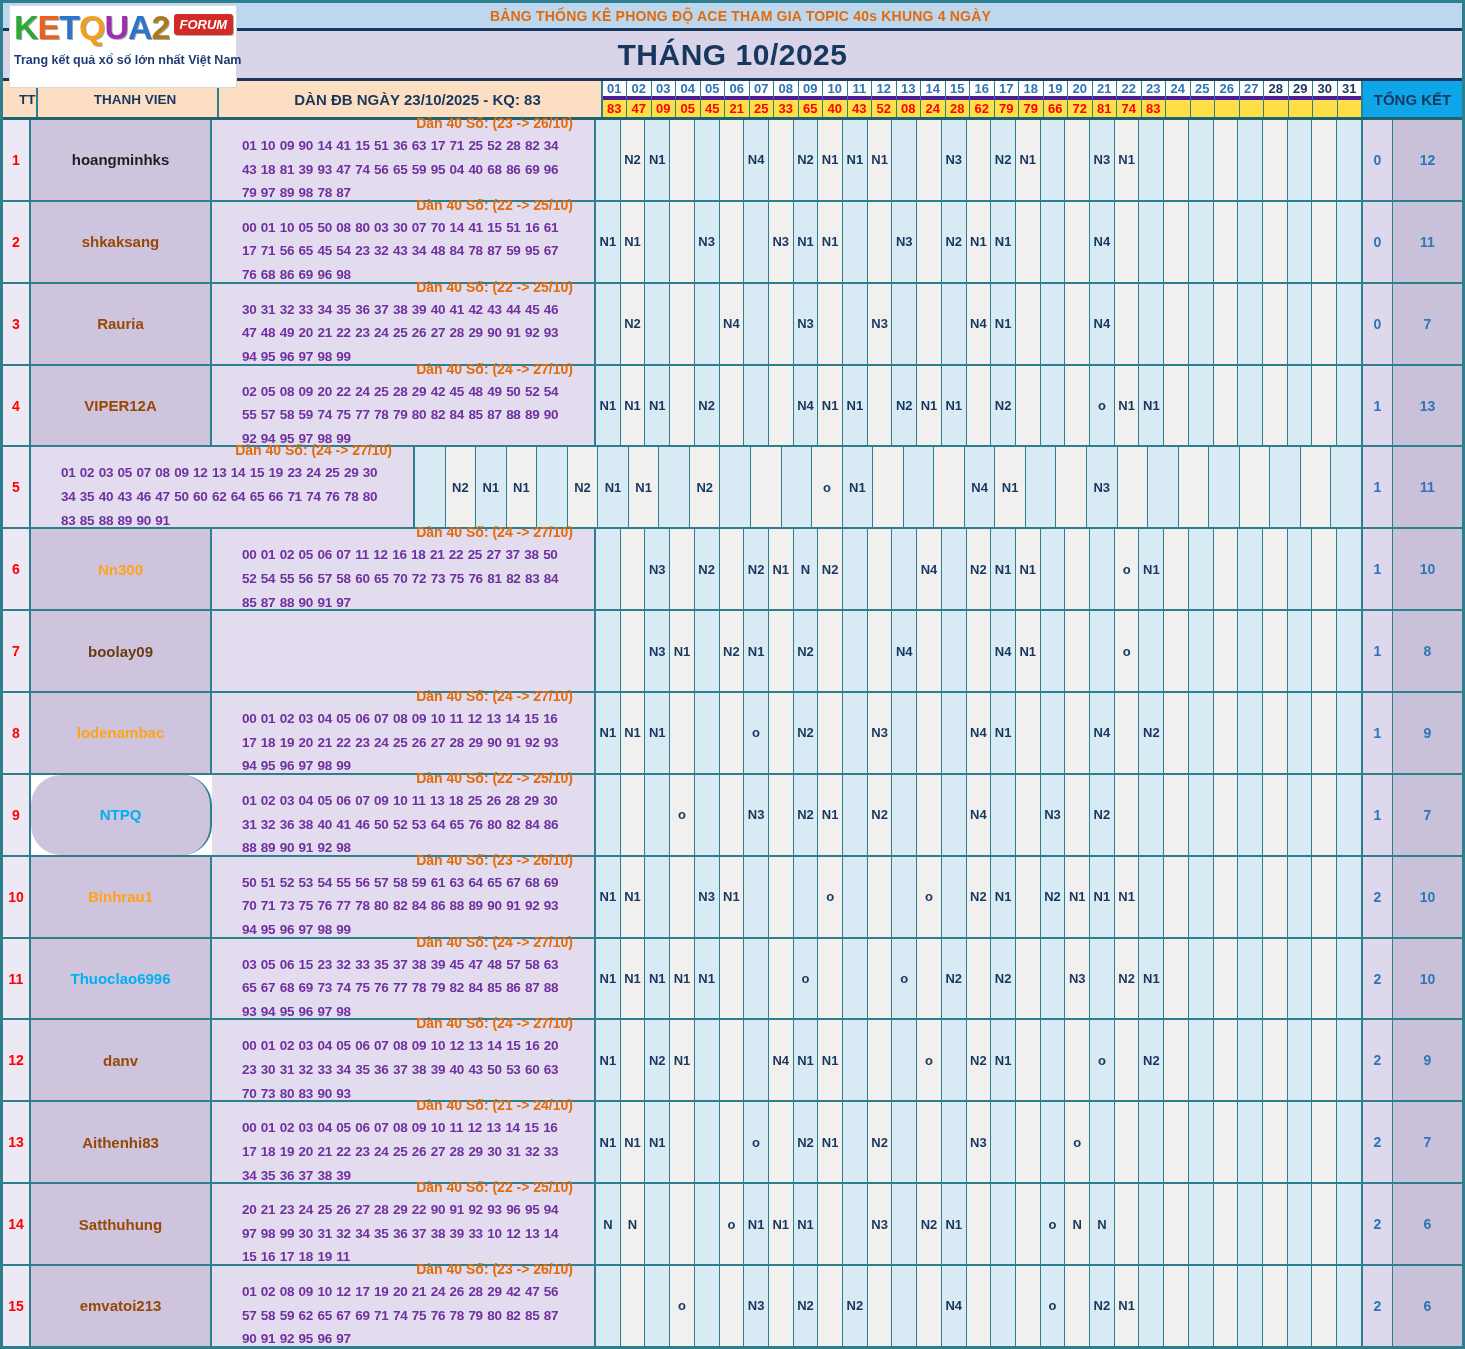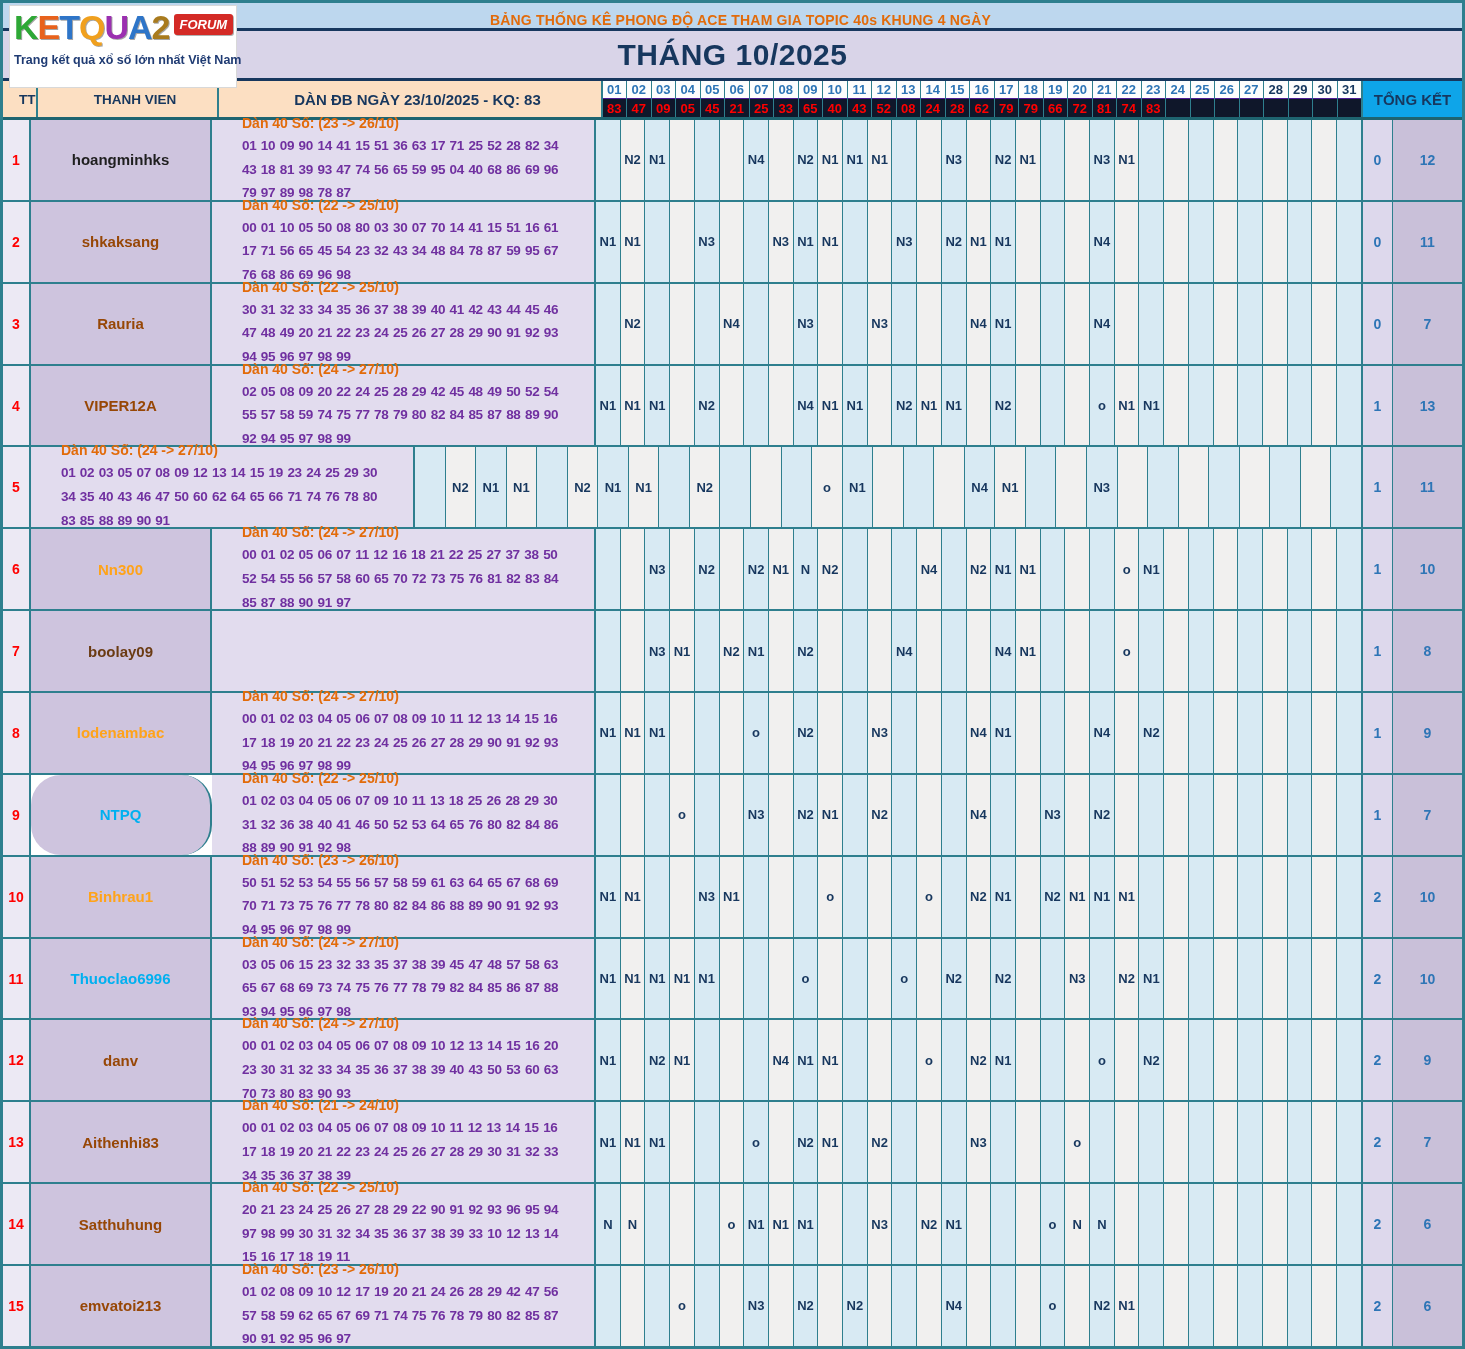"BẢNG THỐNG KÊ PHONG ĐỘ" .band1 { align-items: flex-end -> center }
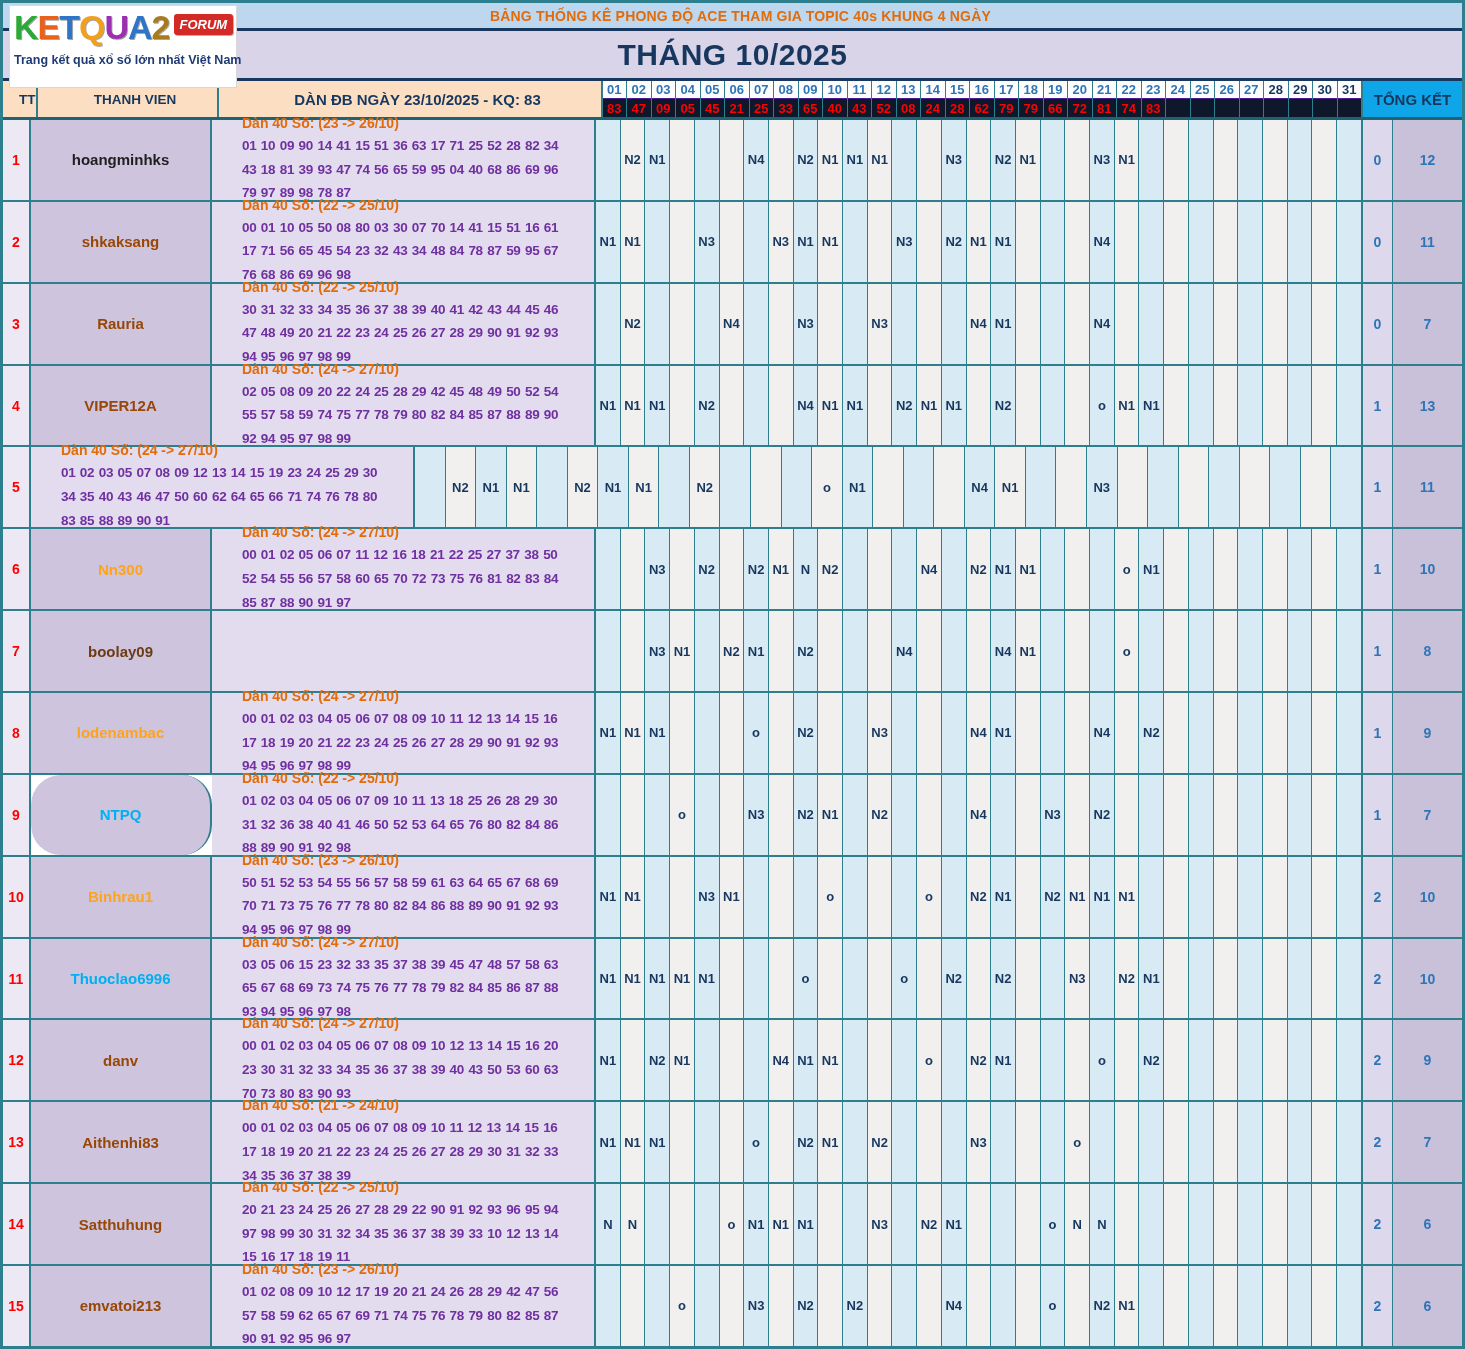"01" .day-num { border-bottom: 1px solid #4c1d95 -> 4px solid #4c1d95 }
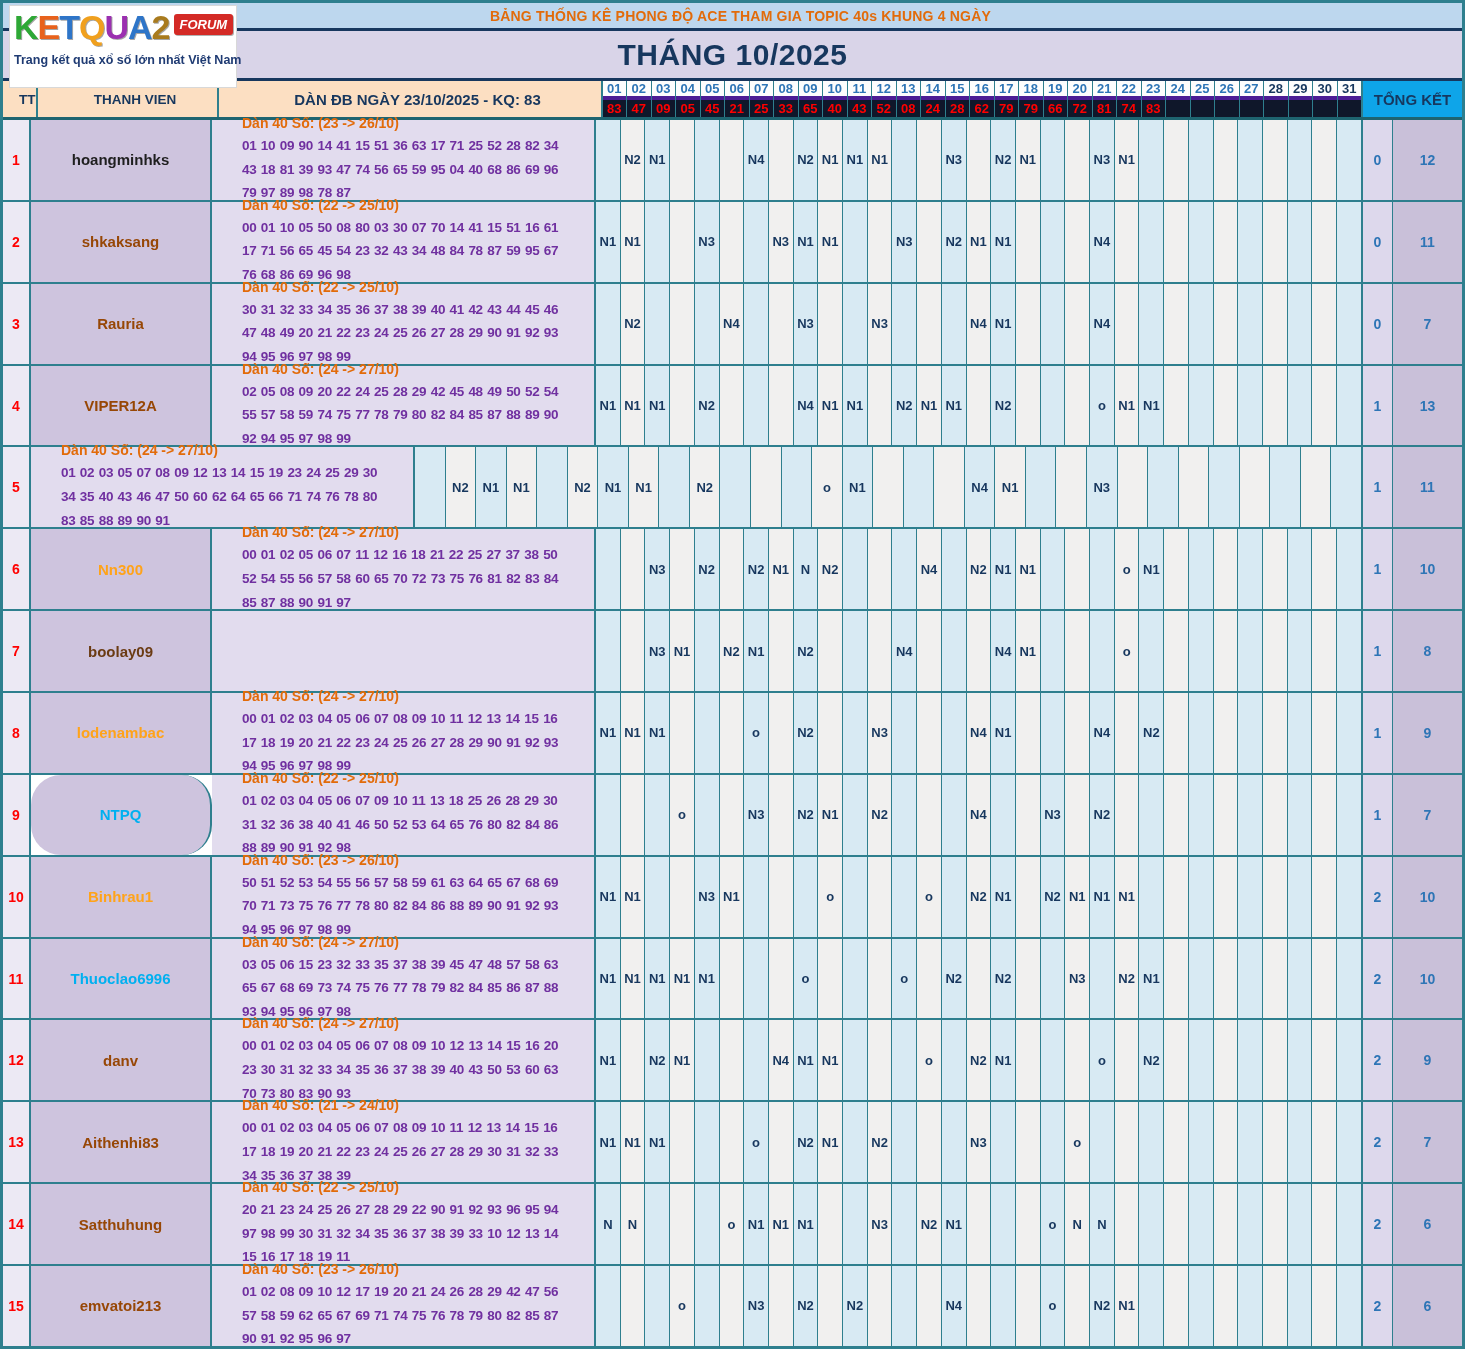"83" .day-kq { background: #0f172a -> #fde047 }
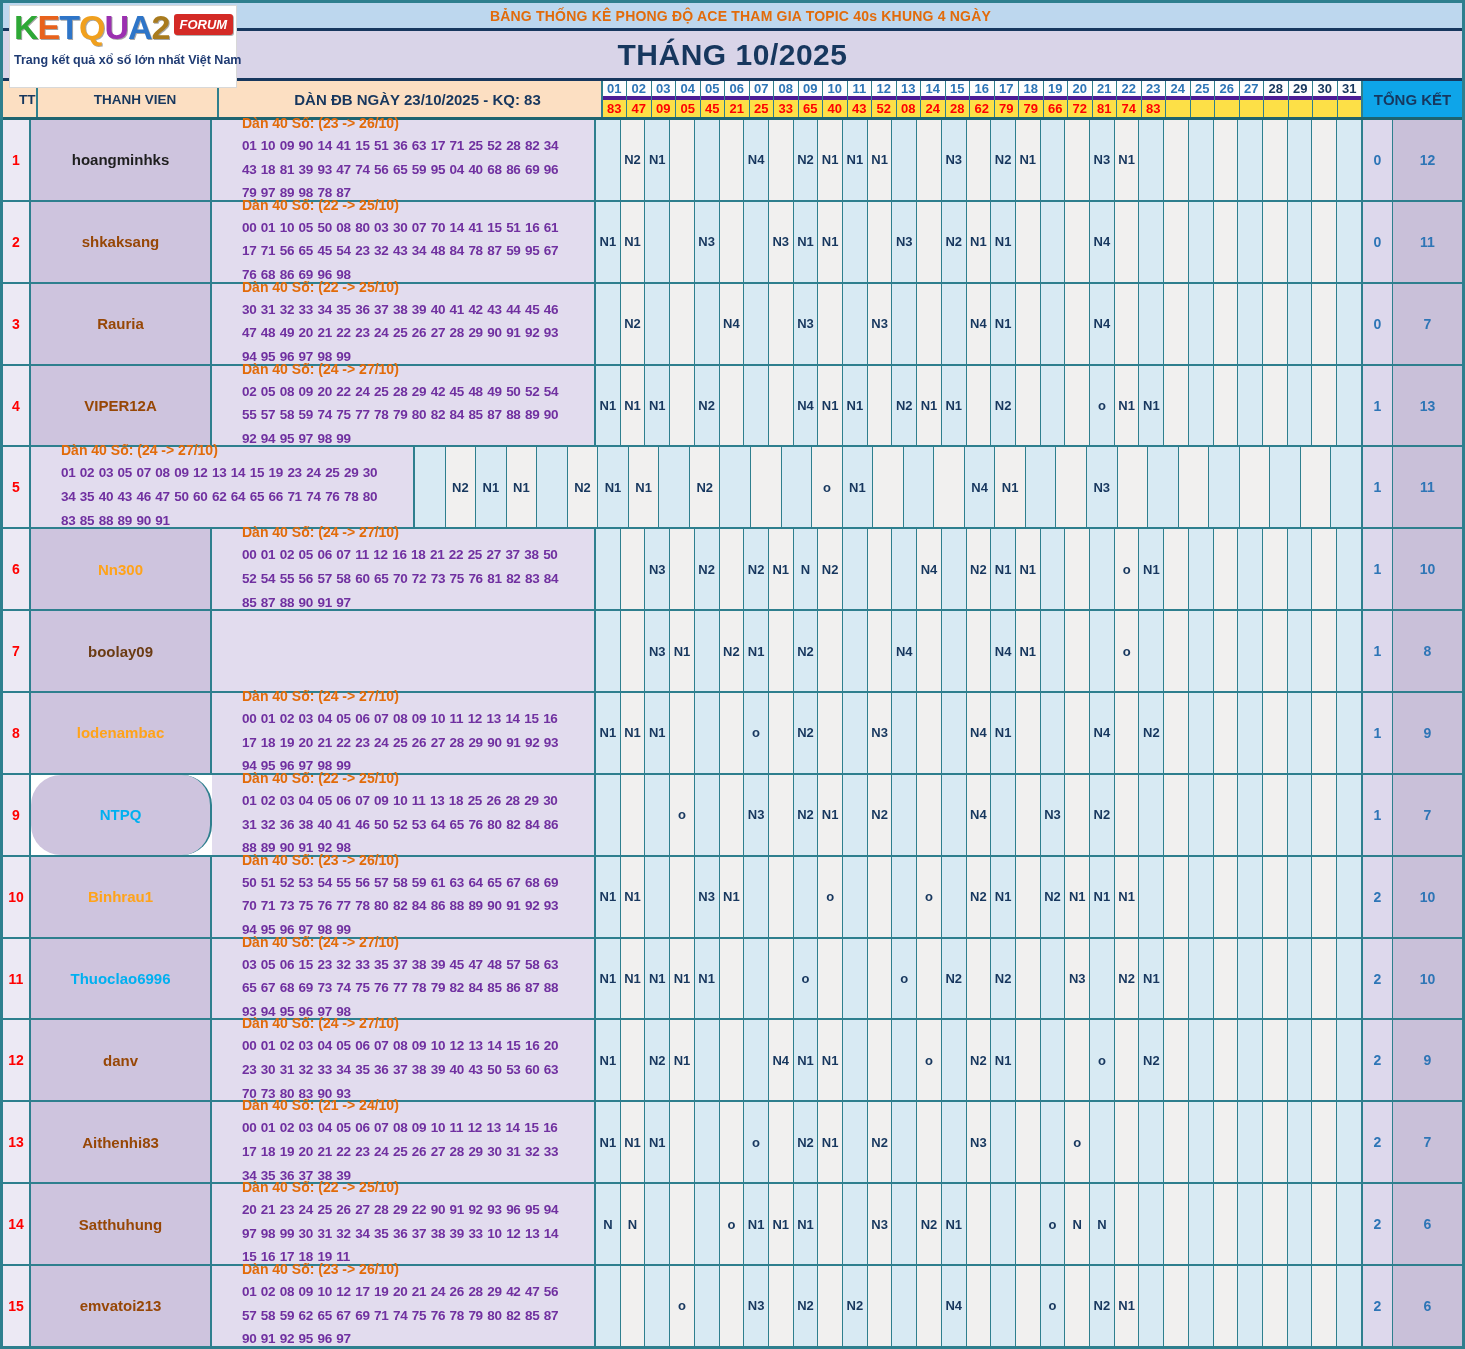"Dàn 40 Số: (23 ->" .b-dan { align-items: flex-start -> flex-end }
